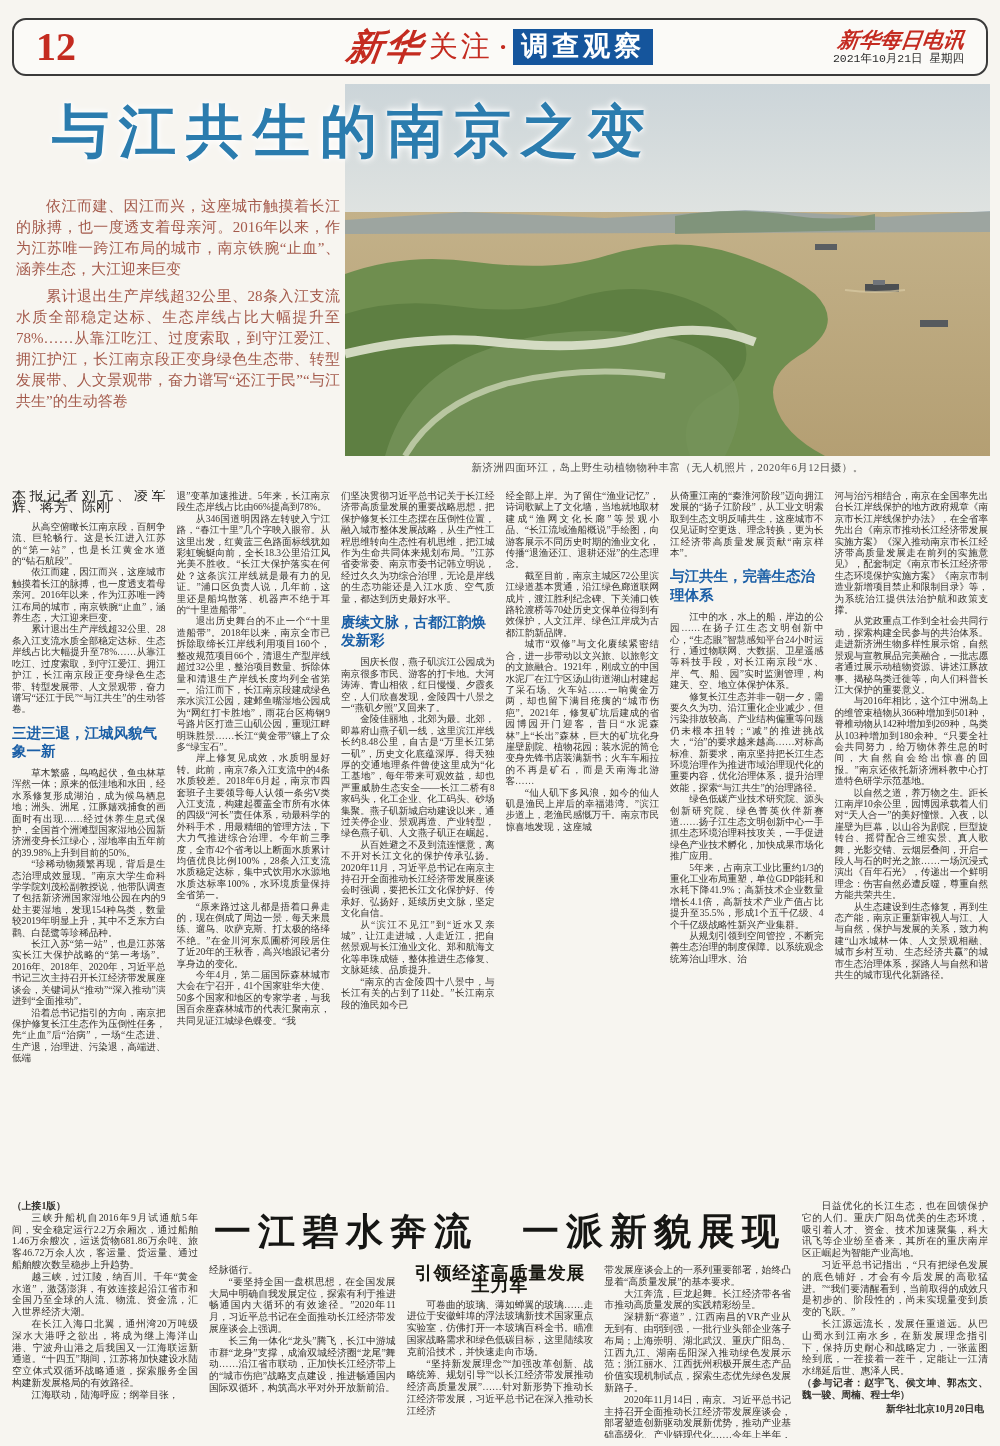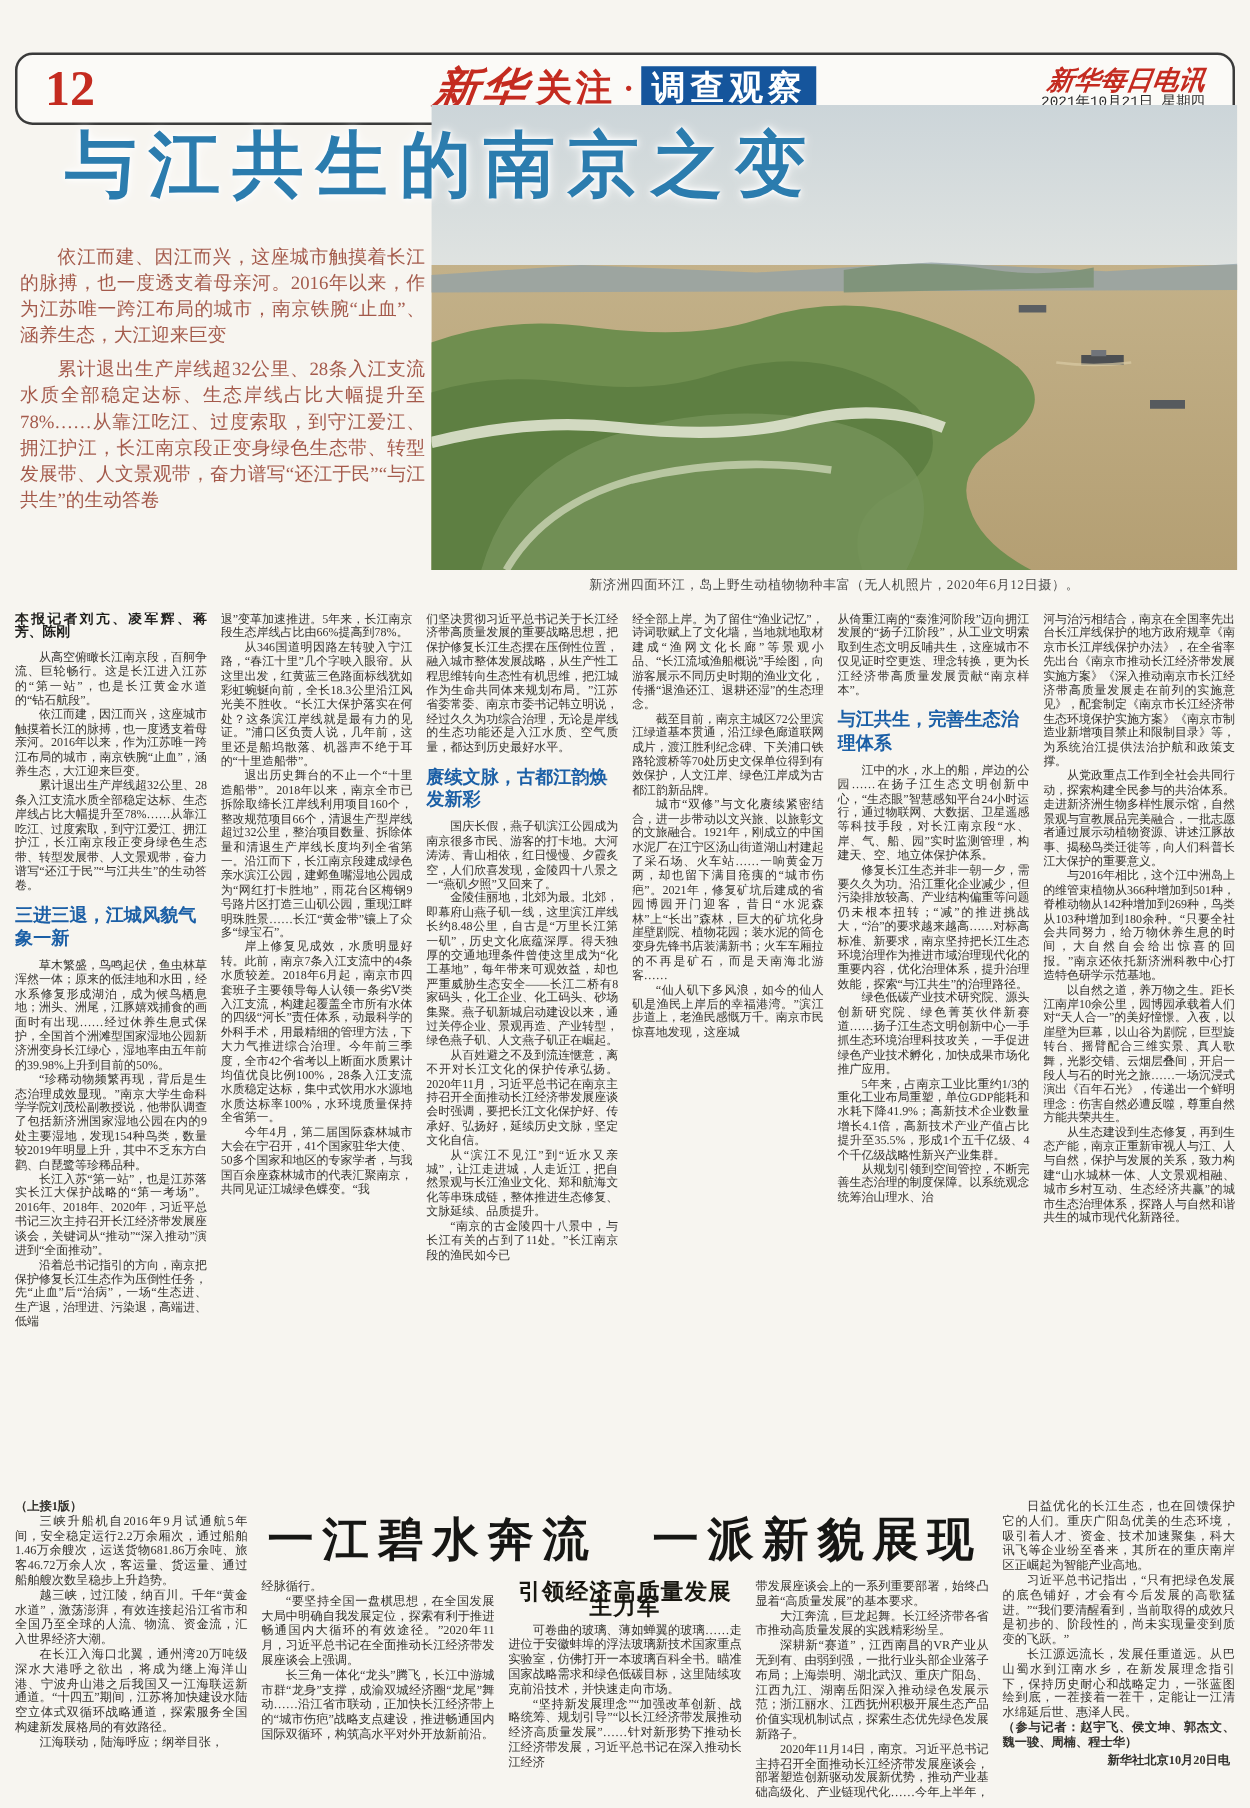"12" .masthead { margin-top: 24px -> none }
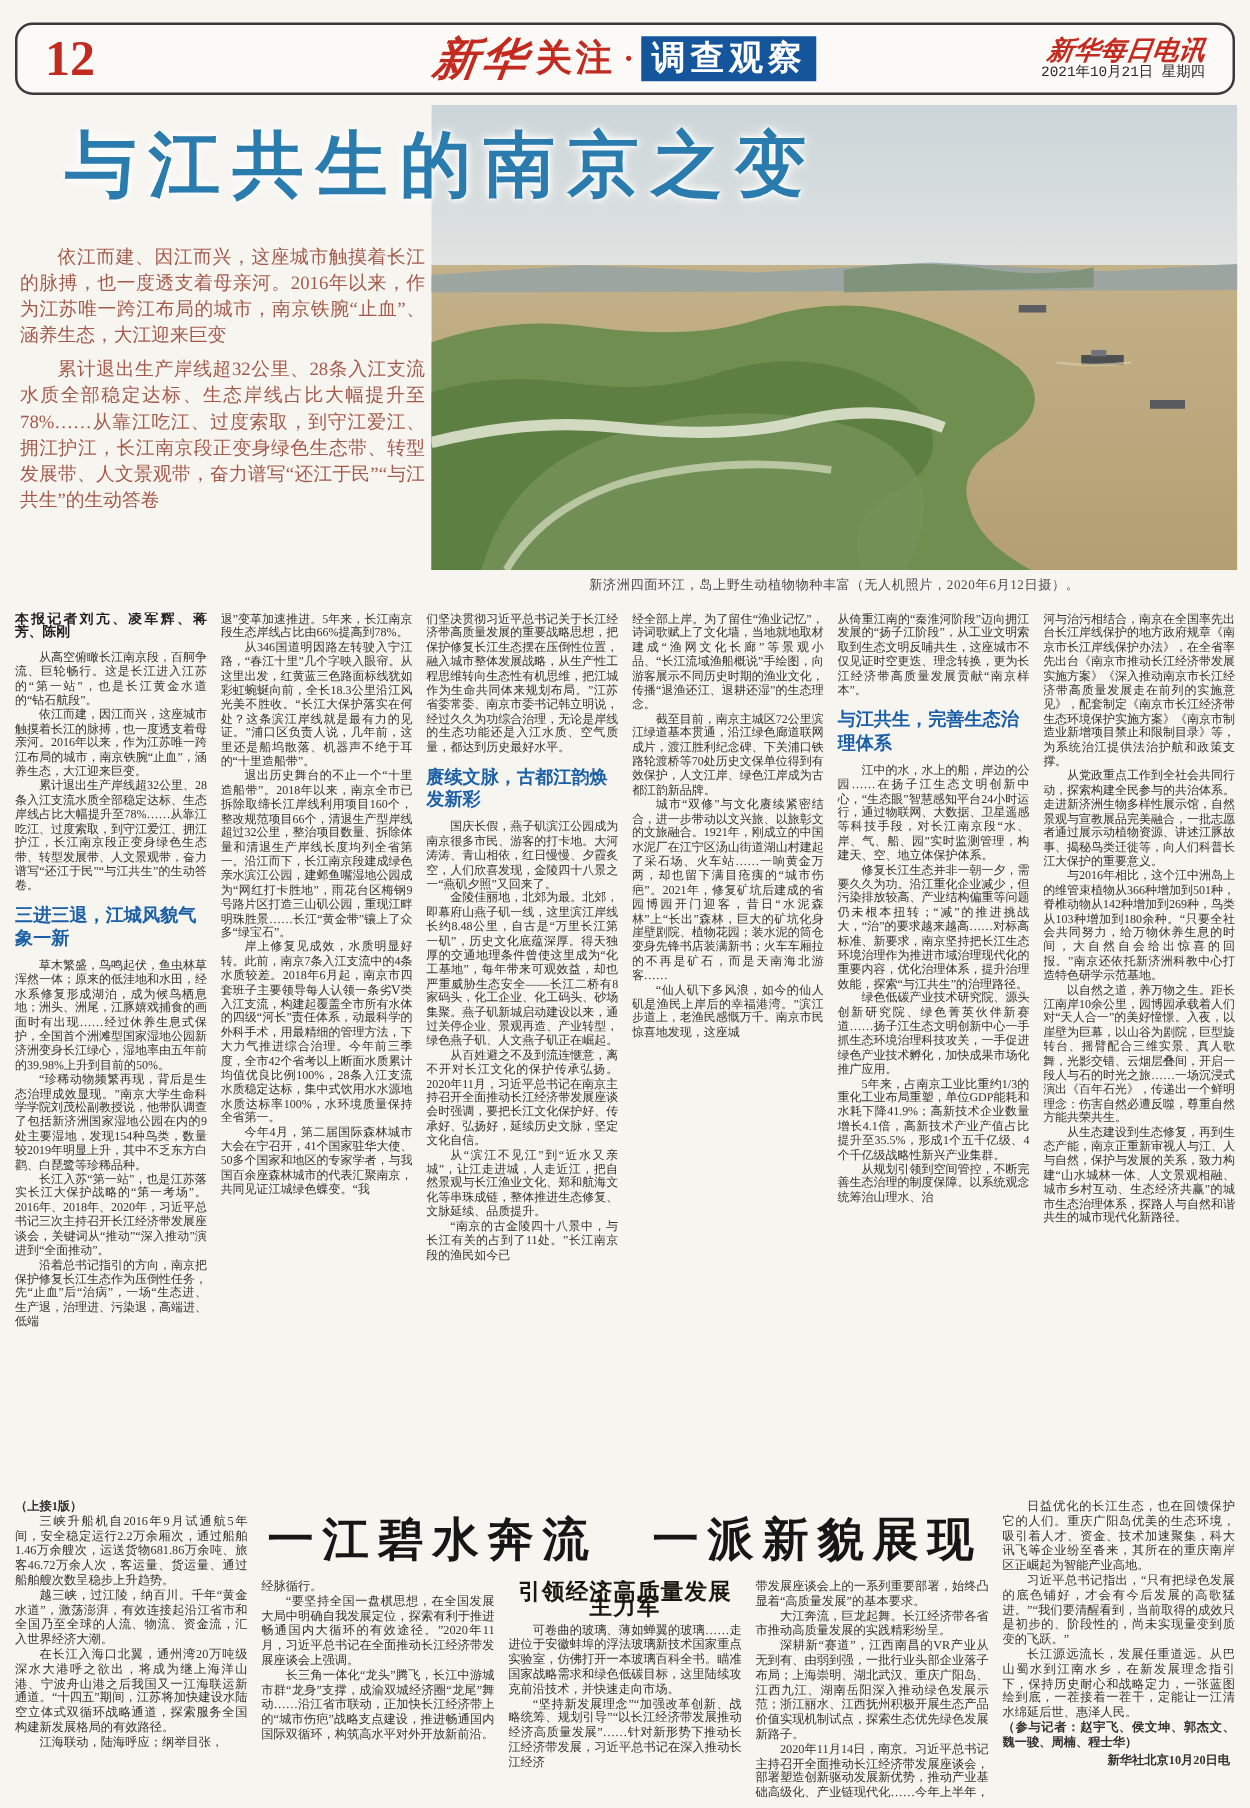"关注" .mh-sec { font-weight: bold -> normal }
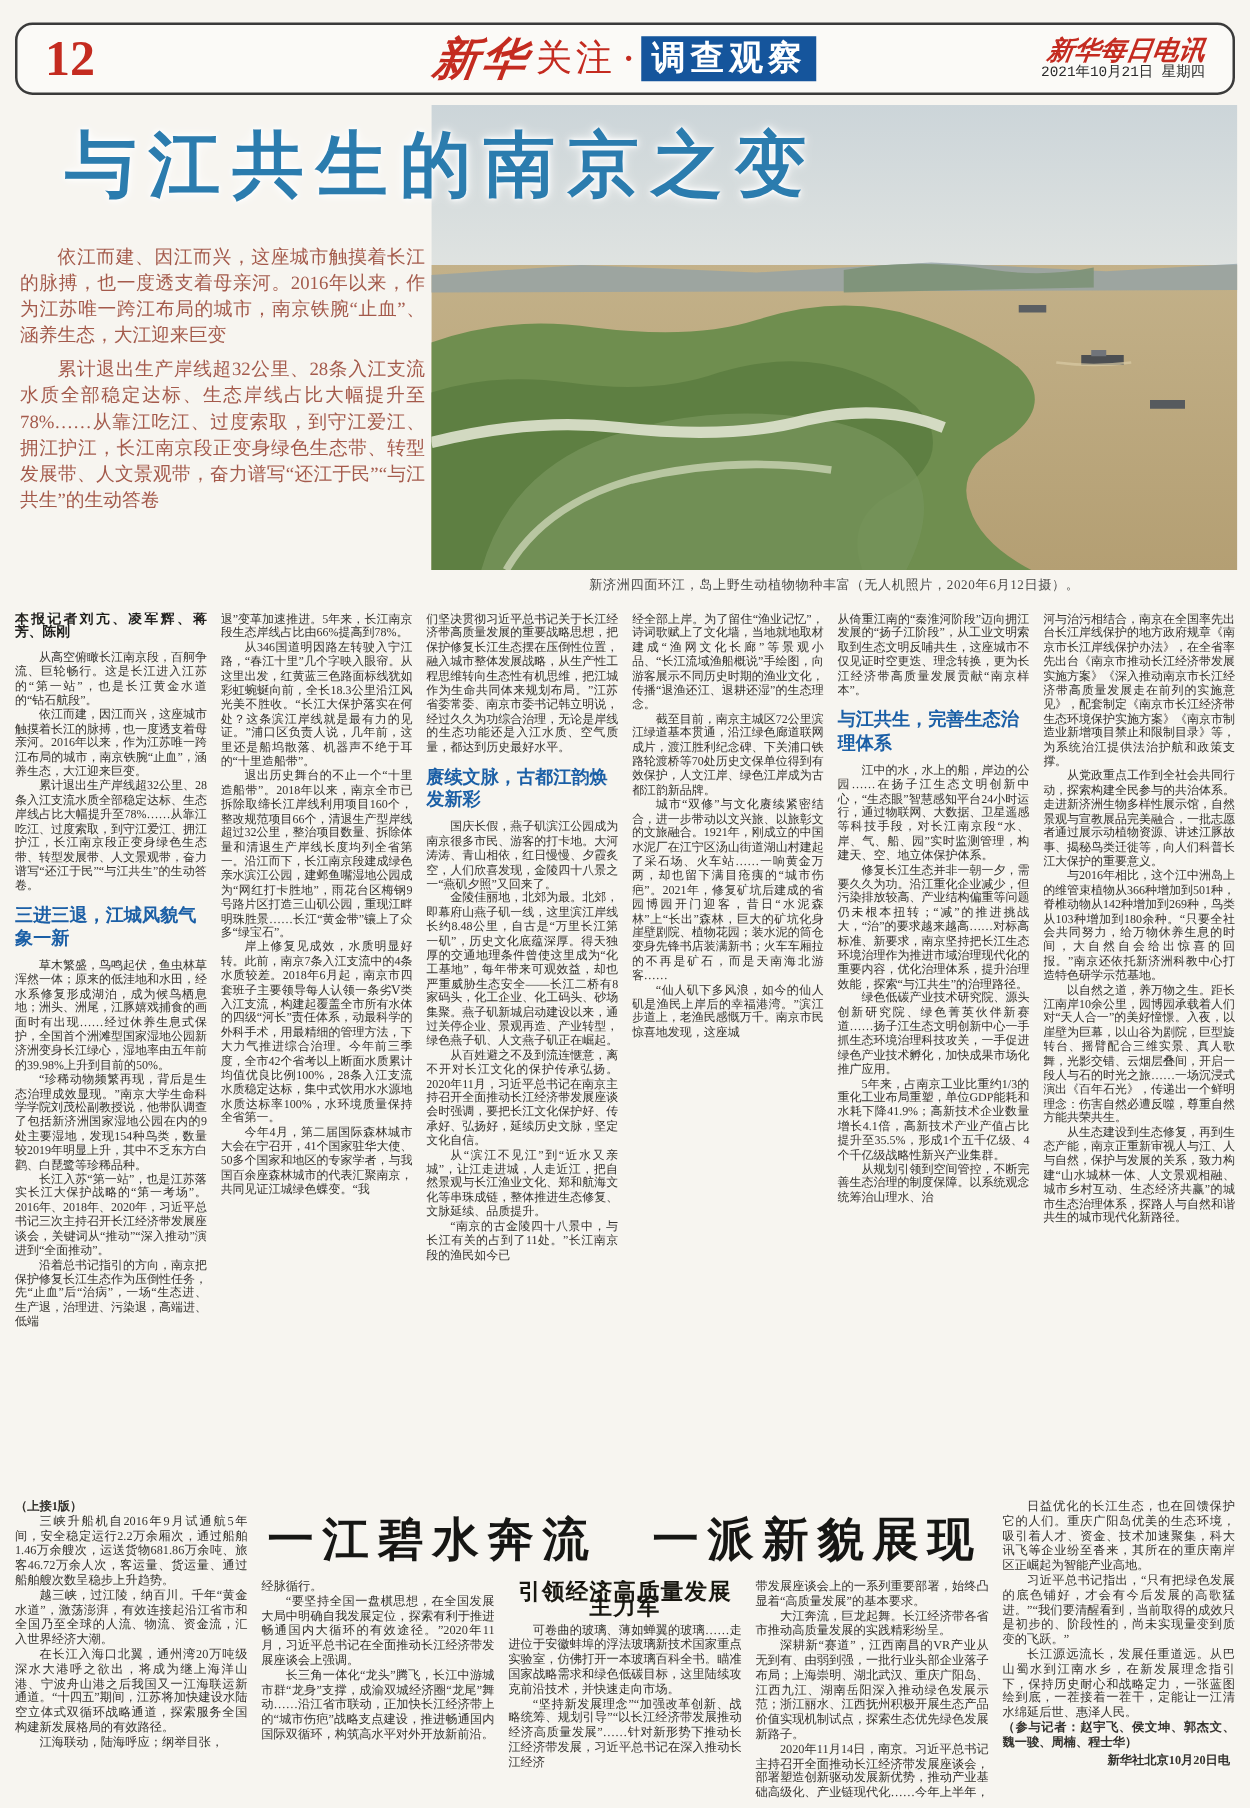"本报记者刘亢、凌军辉、蒋芳、陈刚" .byline { font-size: 11px -> 14px; font-weight: bold -> normal }
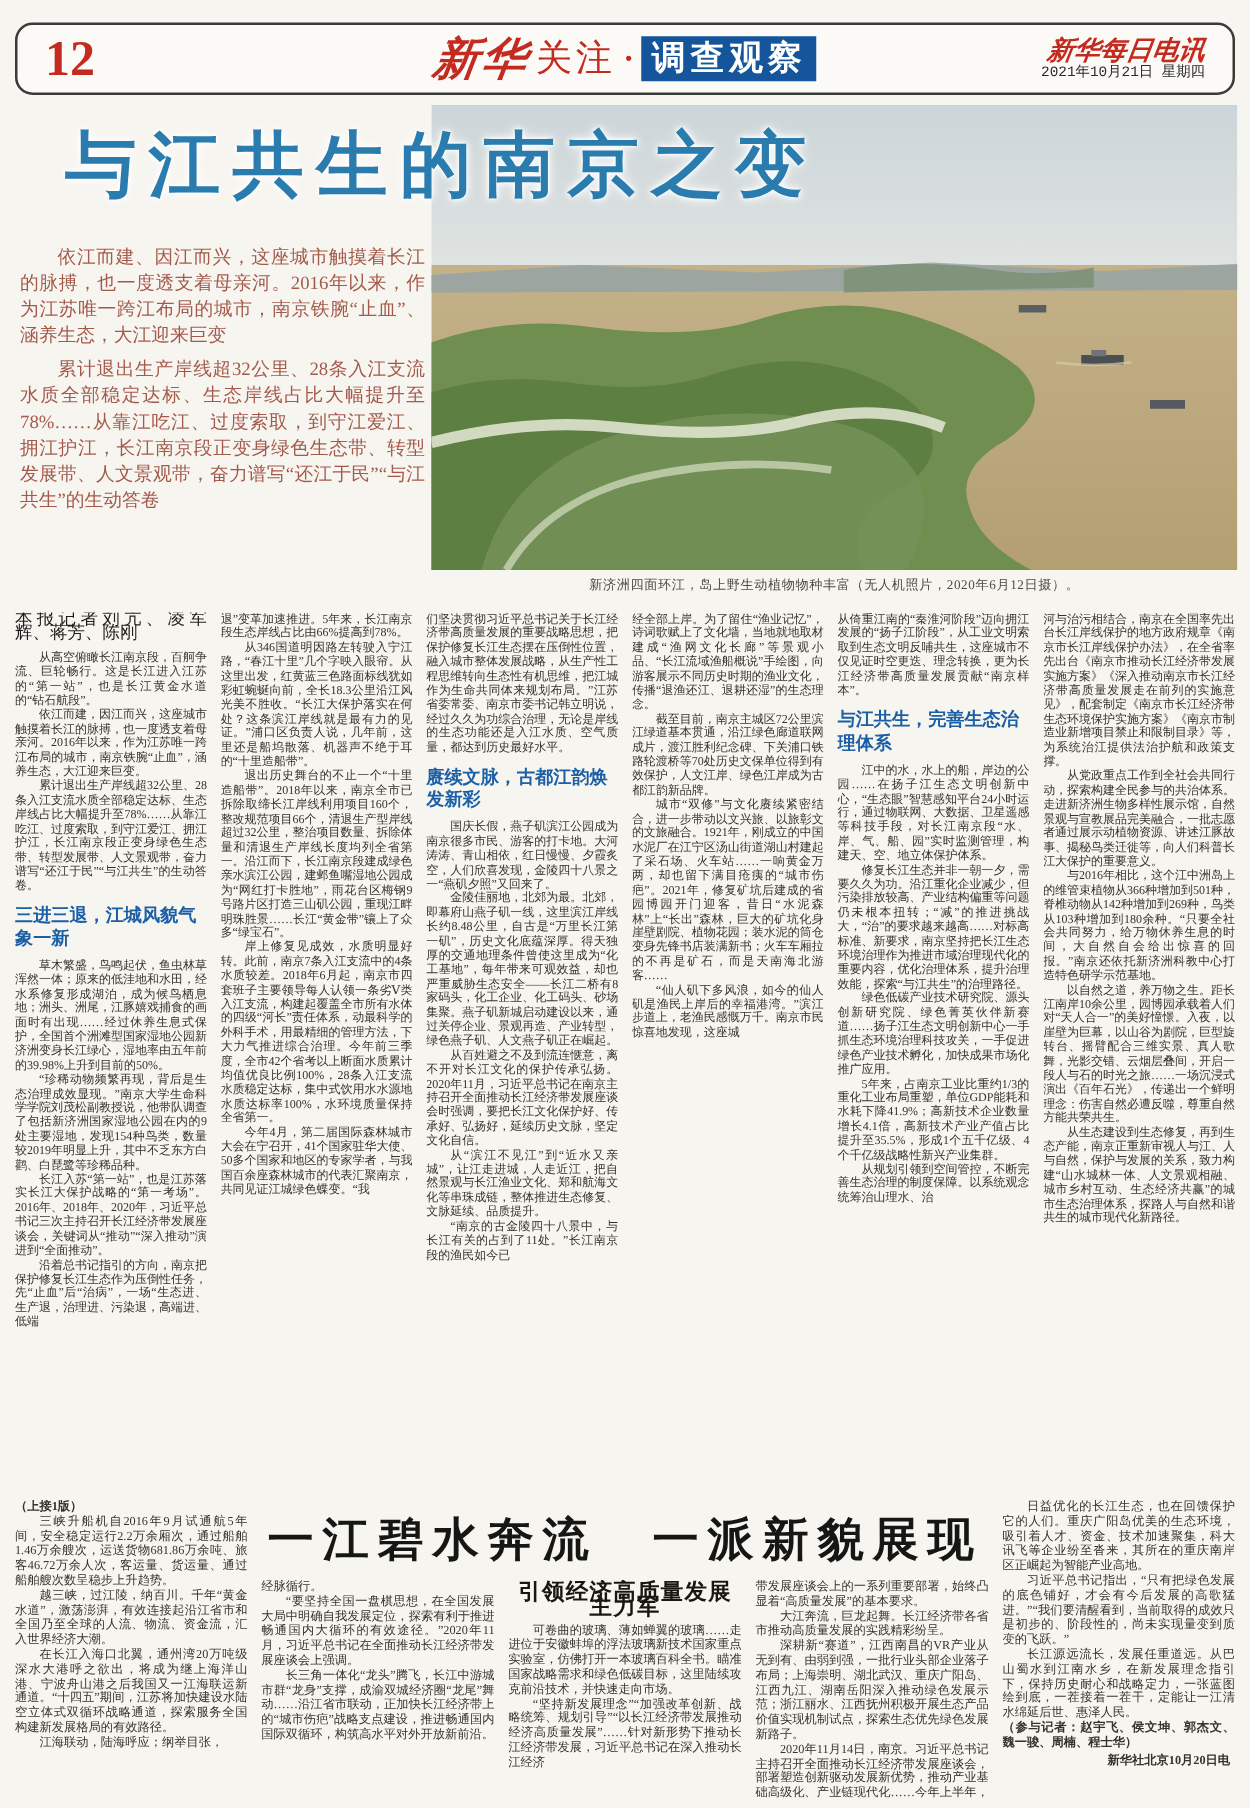"“原来路过这儿都是捂着口鼻走的，现在倒成了周边一景，每天来晨练、遛鸟、吹萨克斯、" p.para { html: none -> <p>“原来路过这儿都是捂着口鼻走的，现在倒成了周边一景，每天来晨练、遛鸟、吹萨克斯、打太极的络绎不绝。”在金川河东瓜圃桥河段居住了近20年的王秋香，高兴地跟记者分享身边的变化。</p> }
